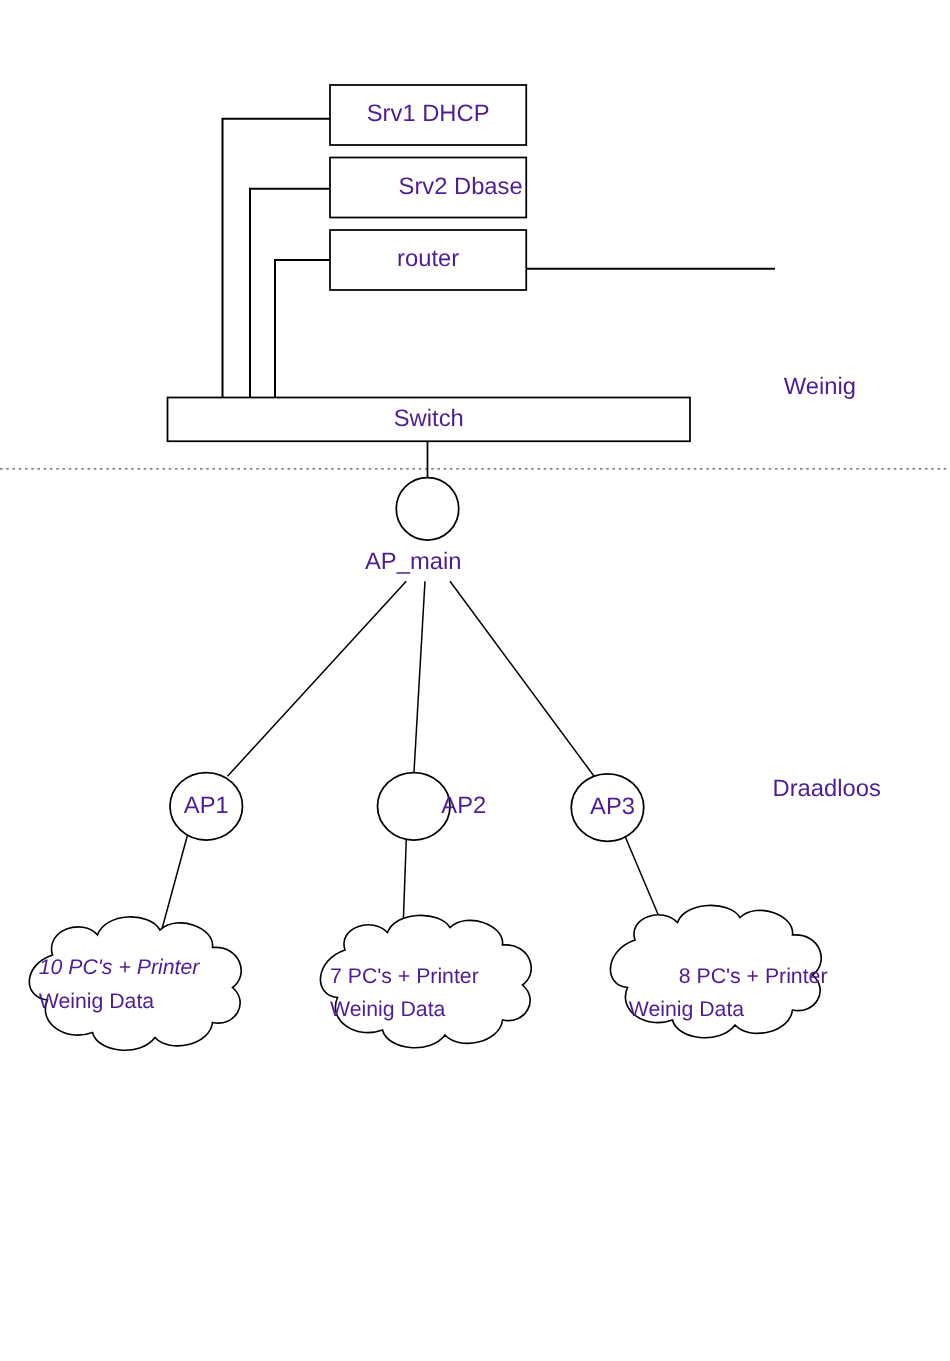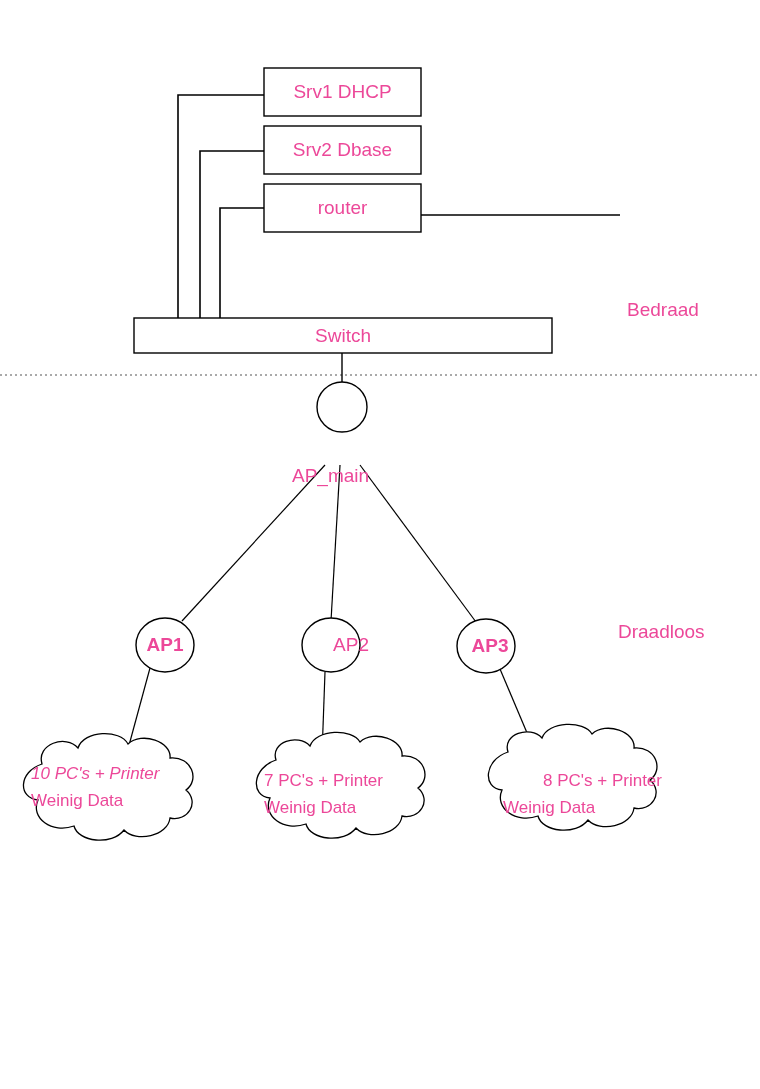"Srv1 DHCP" .node-label { color: #ec4899 -> #4c1d95 }
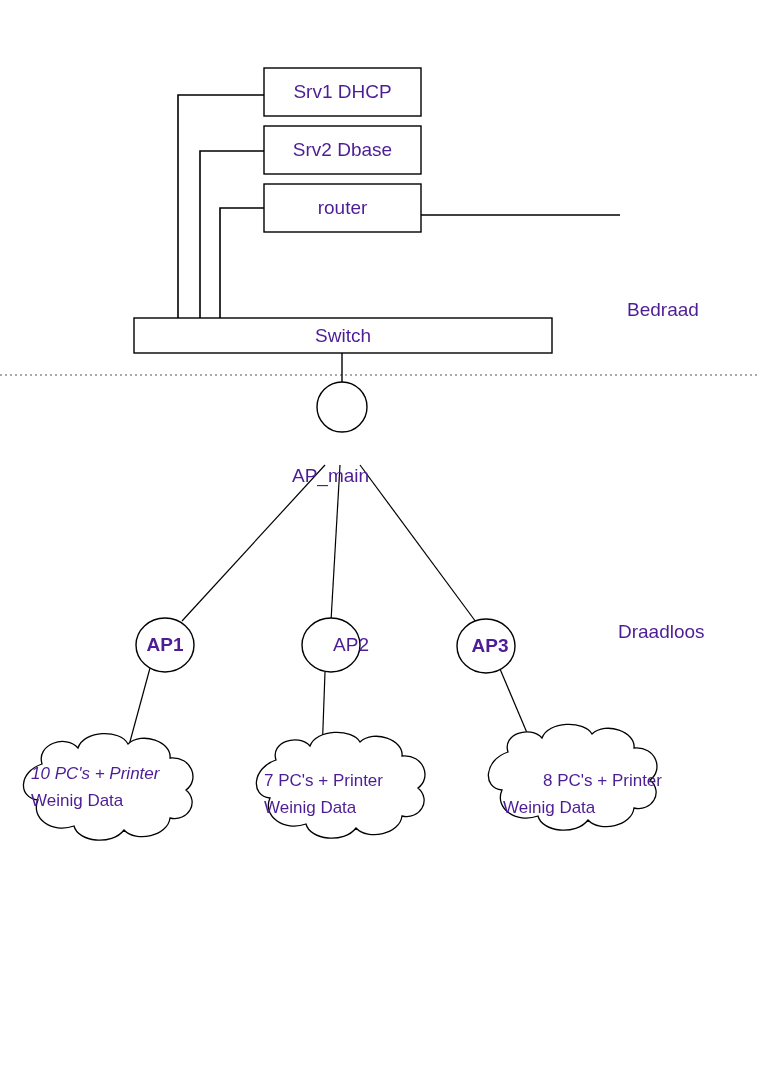"Srv2 Dbase" div.node-label { padding-left: none -> 26px }
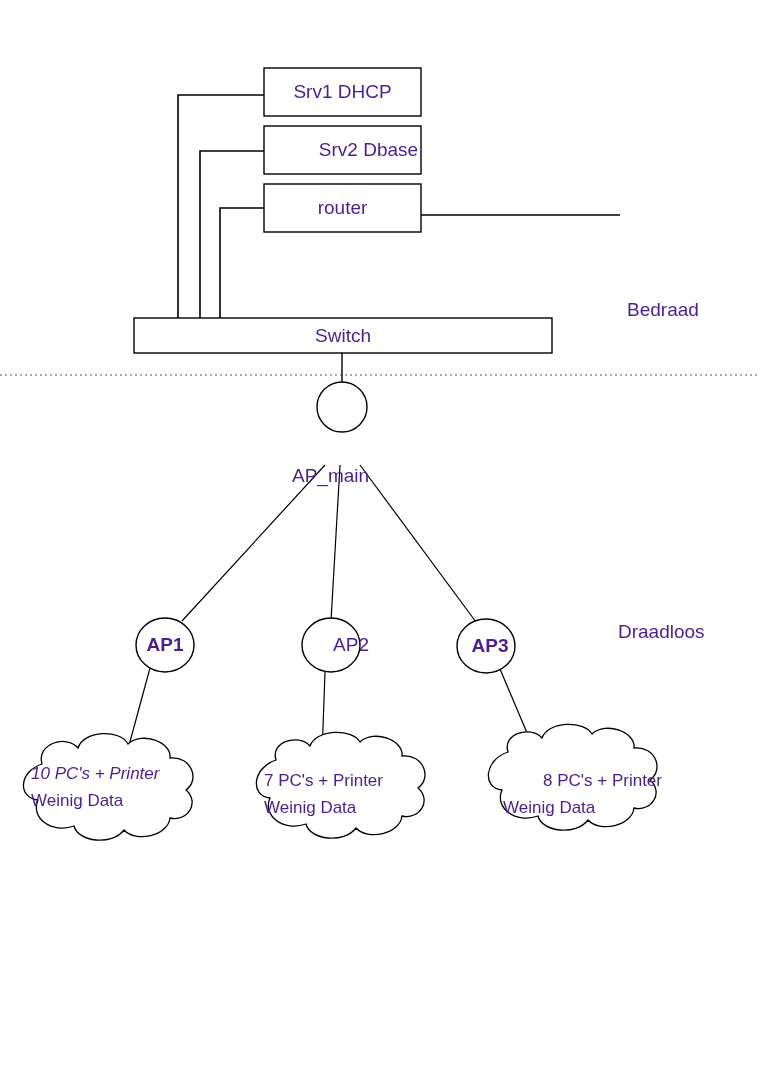"Bedraad" div.node-label { text: Bedraad -> Weinig }
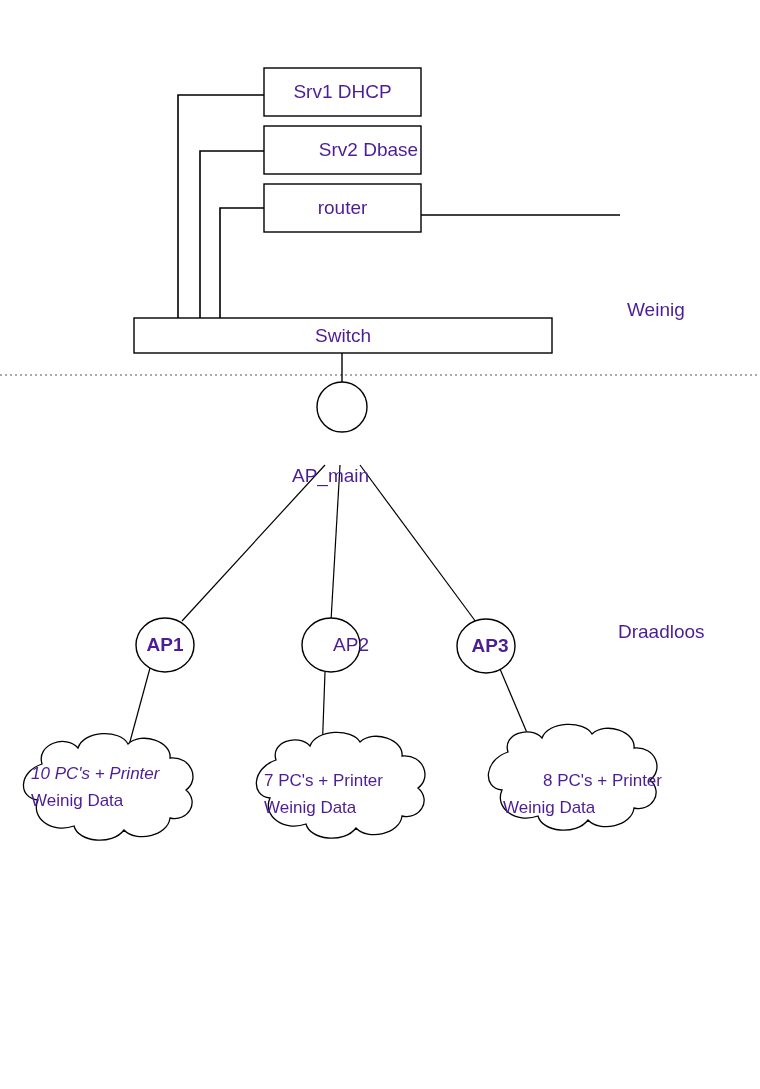"AP_main" div.node-label { top: 464px -> 438px }
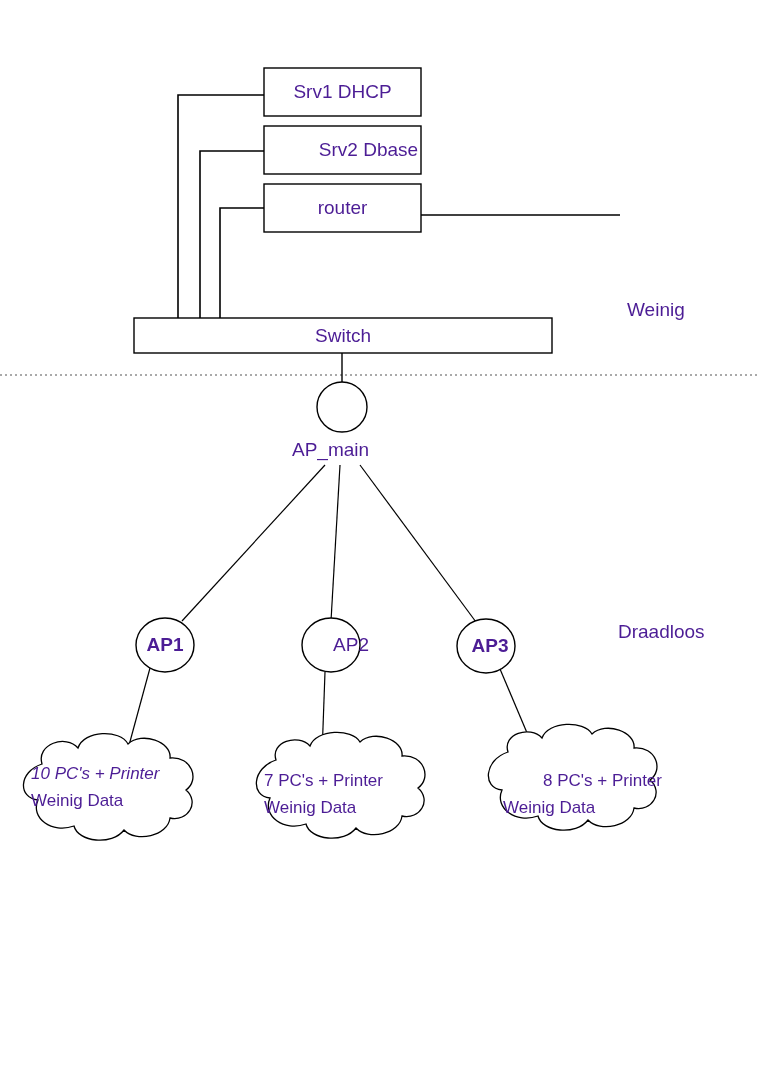"AP1" div.node-label { font-weight: bold -> none }
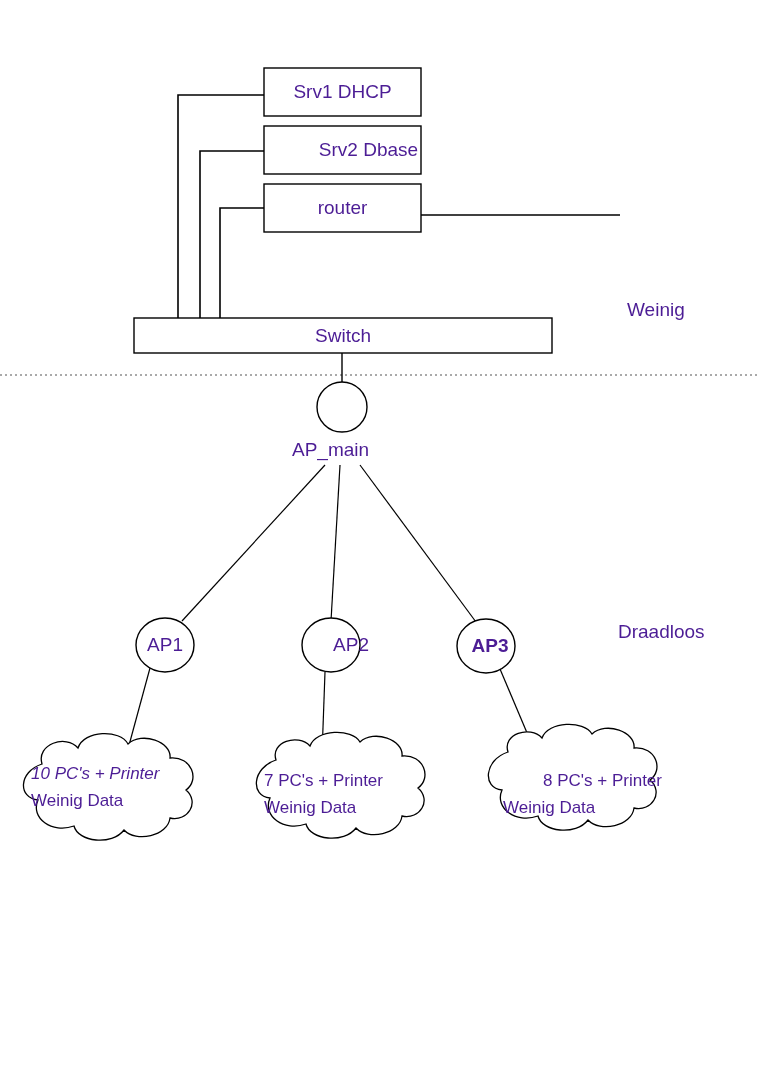"AP2" div.node-label { left: 316px -> 303px; padding-left: none -> 33px }
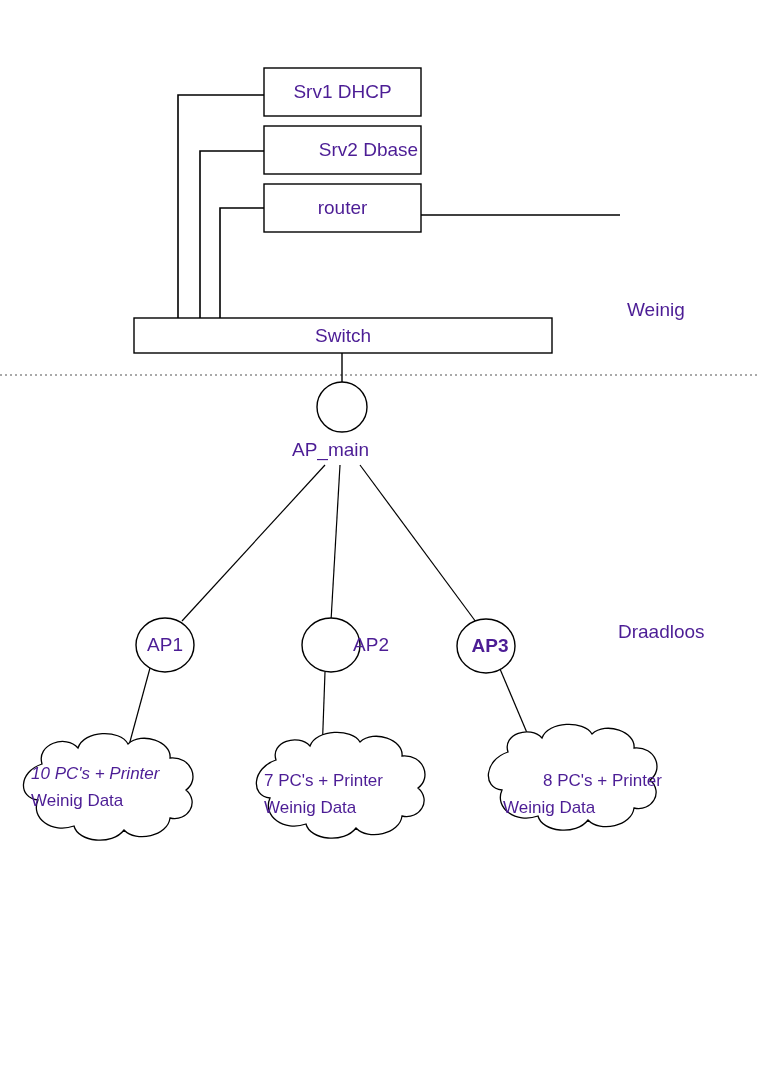"AP3" div.node-label { font-weight: bold -> none }
